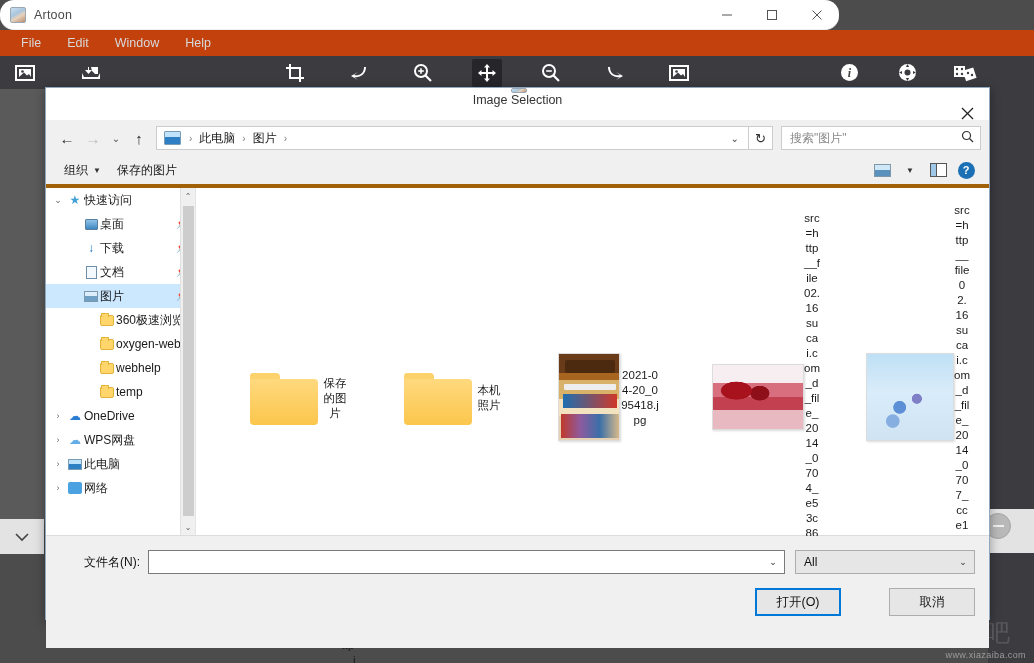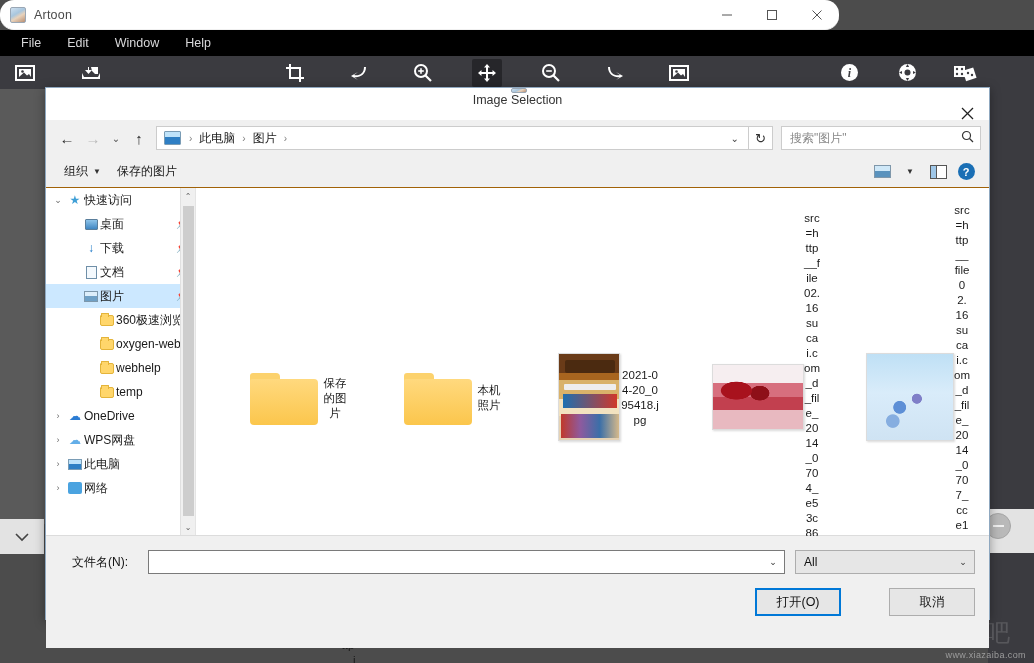"File" .app-menubar { background: #000000 -> #c2410c }
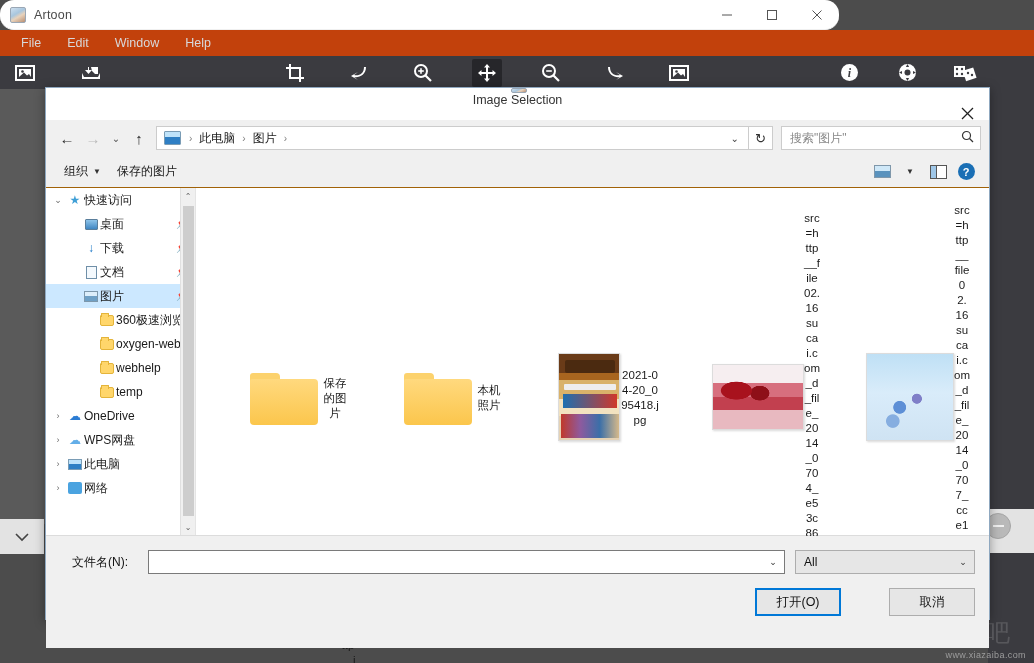"组织" .dlg-cmdbar { border-bottom: 1px solid #a16207 -> 4px solid #a16207 }
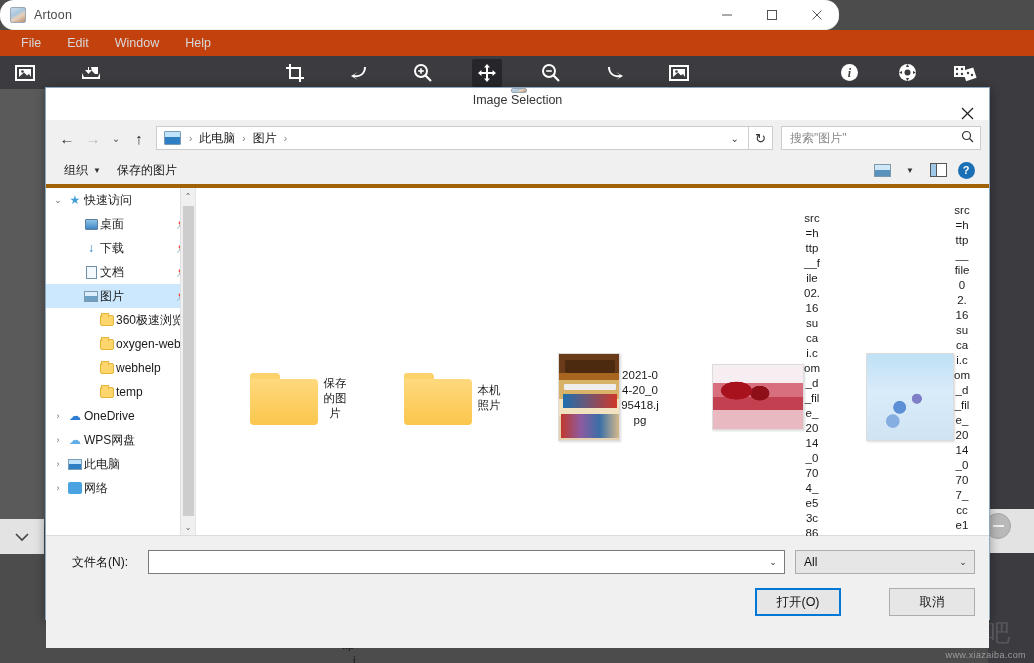"文件名(N):" .fn-label { text-align: center -> right }
